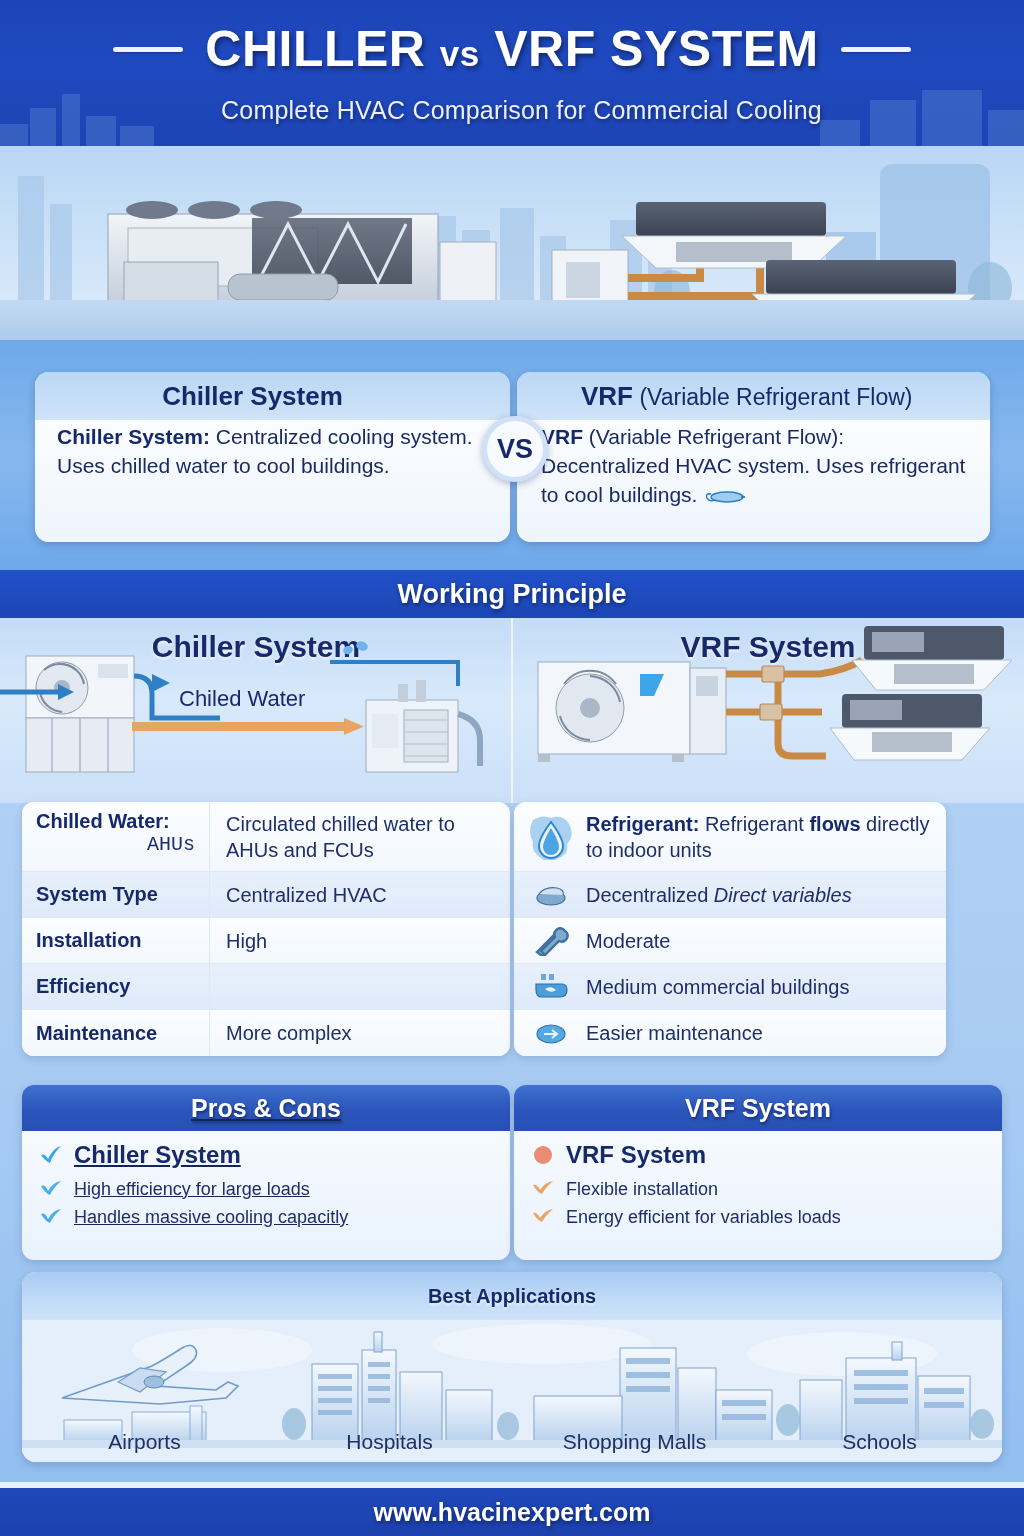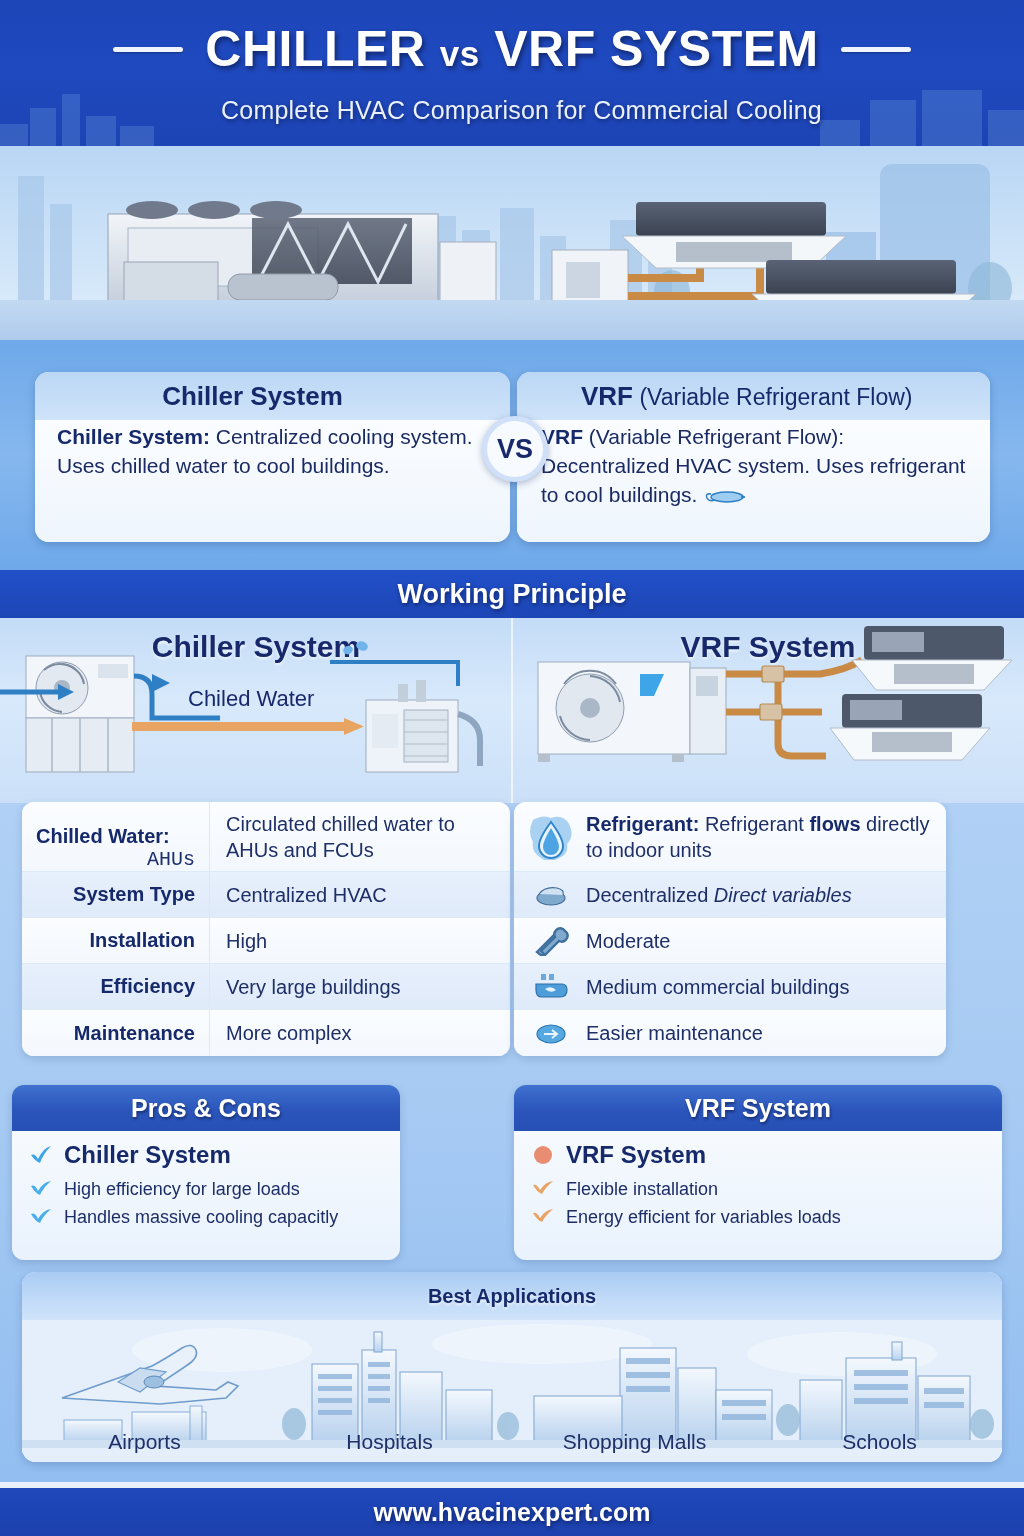"Chiled Water" .chilled-label { left: 188px -> 179px }
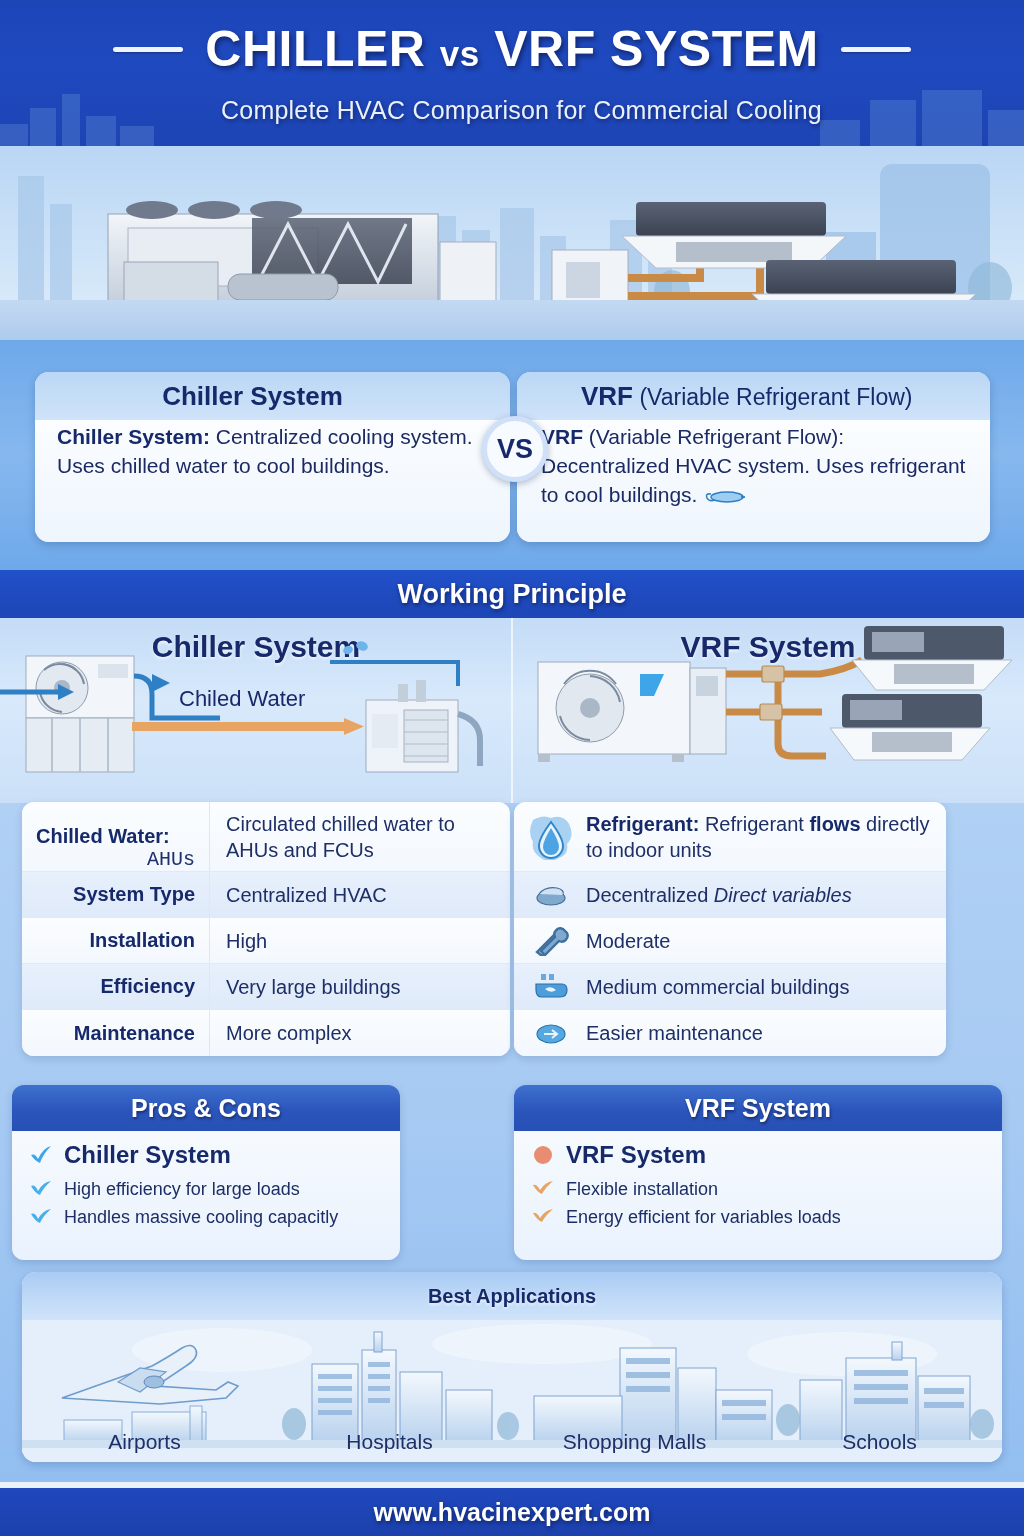"Chilled Water:" .slabel { justify-content: flex-end -> none }
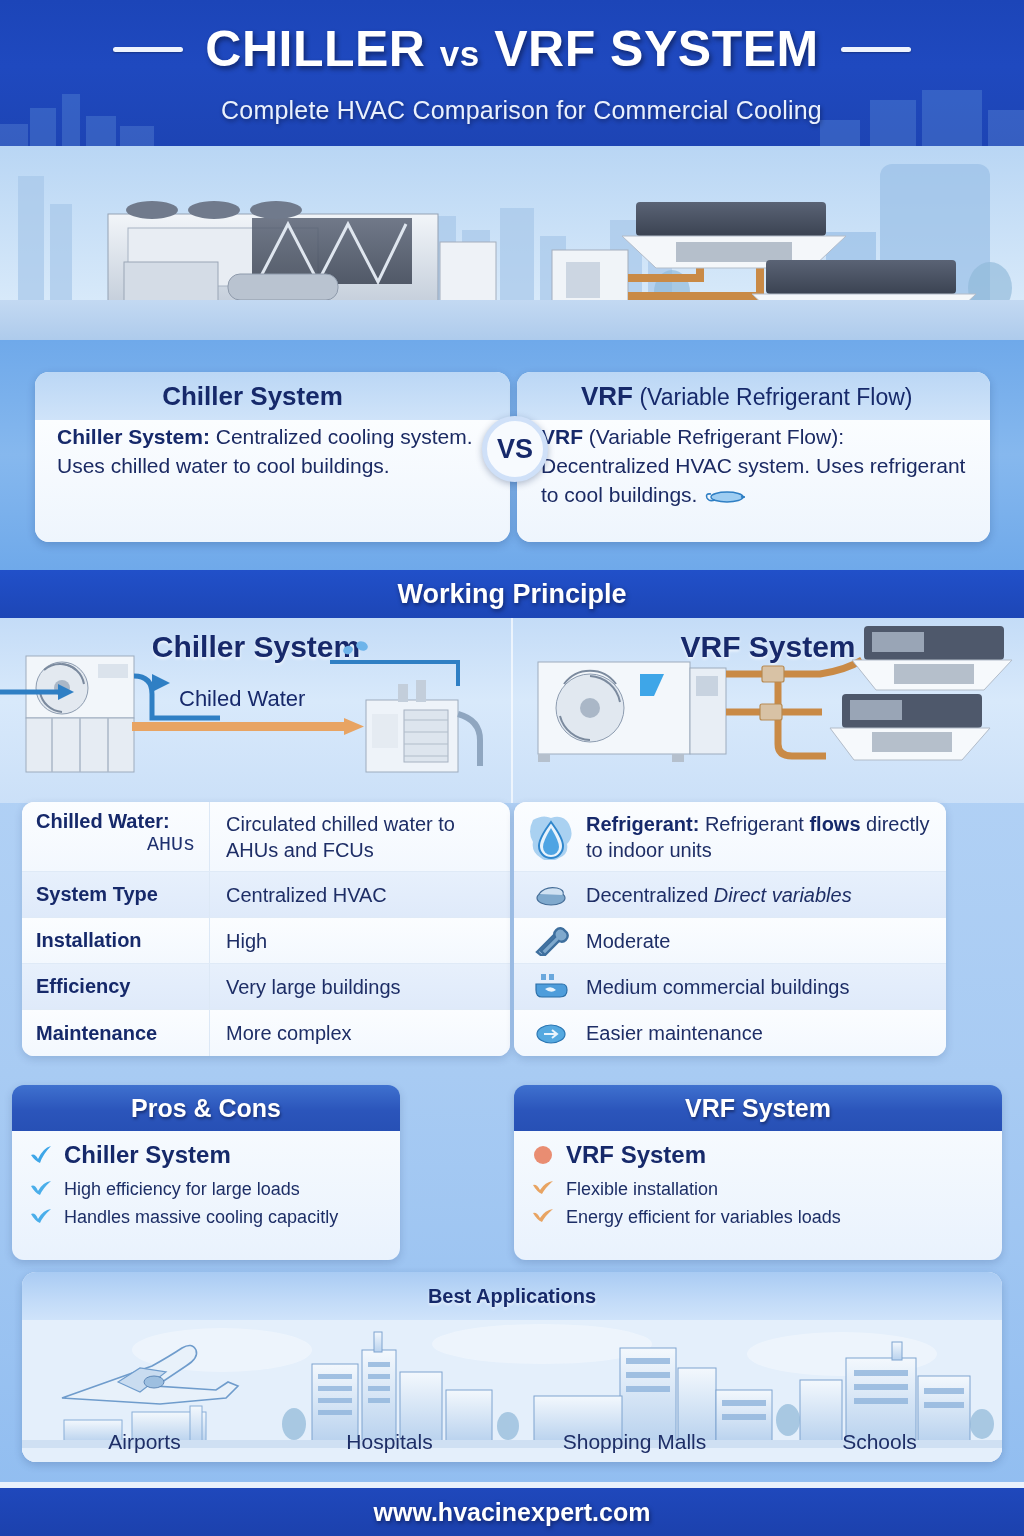"Very large buildings" div.svalue { html: <div>Very large buildings</div> -> none }
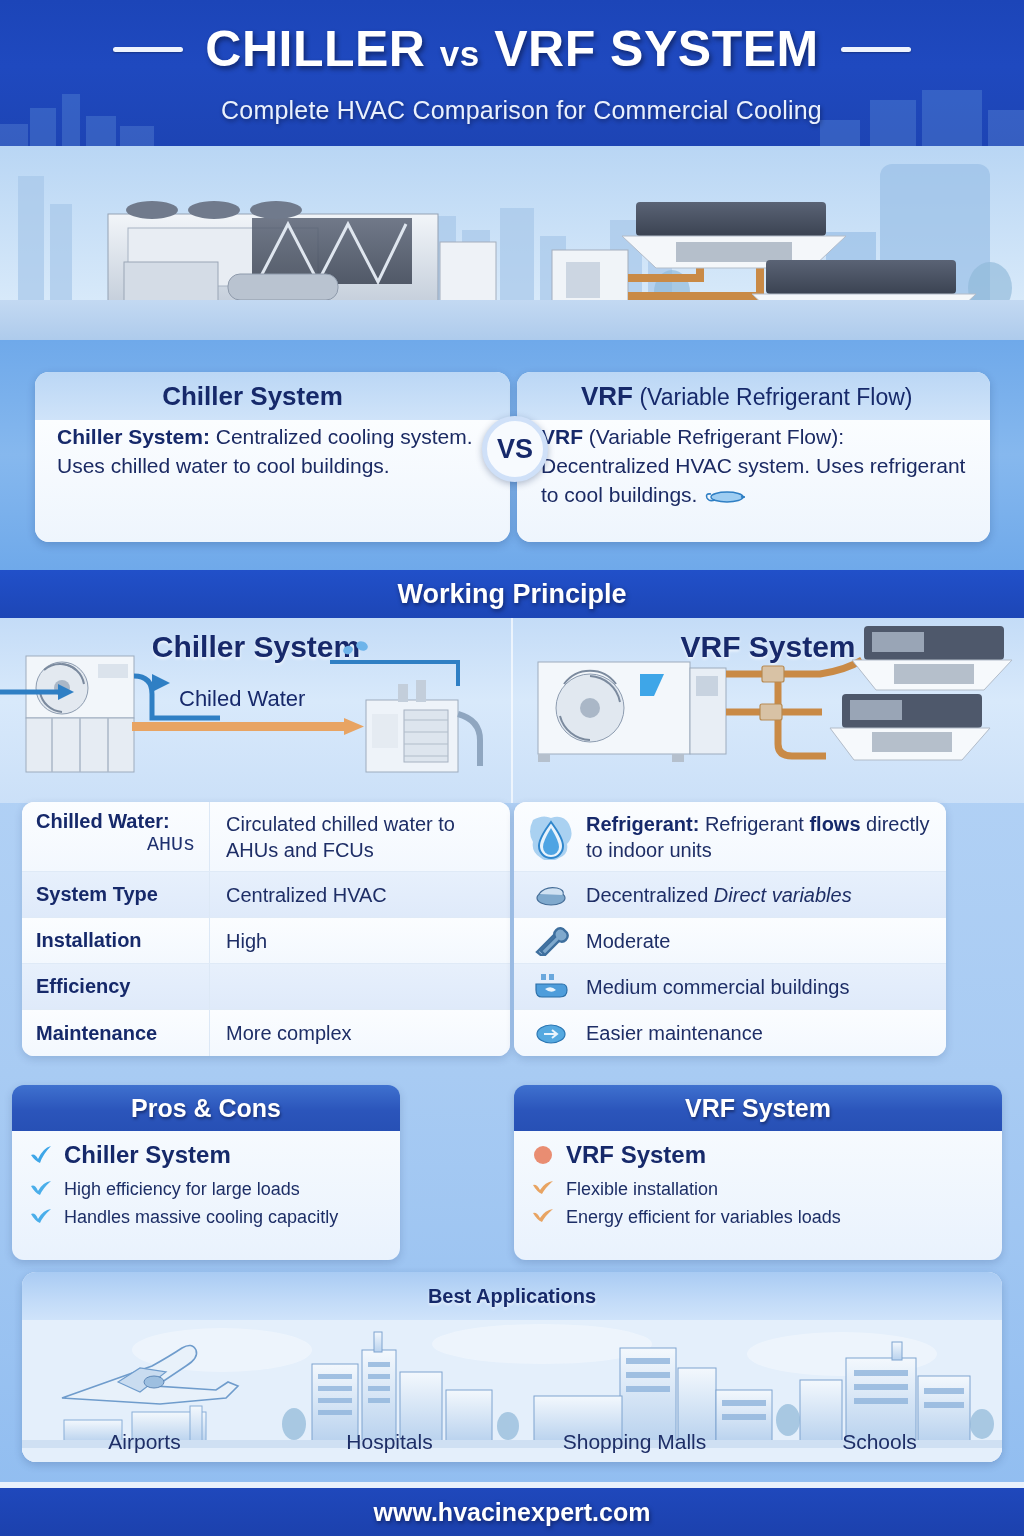"Pros & Cons" .pc.left { left: 12px -> 22px; text-decoration: none -> underline; width: 388px -> 488px }
